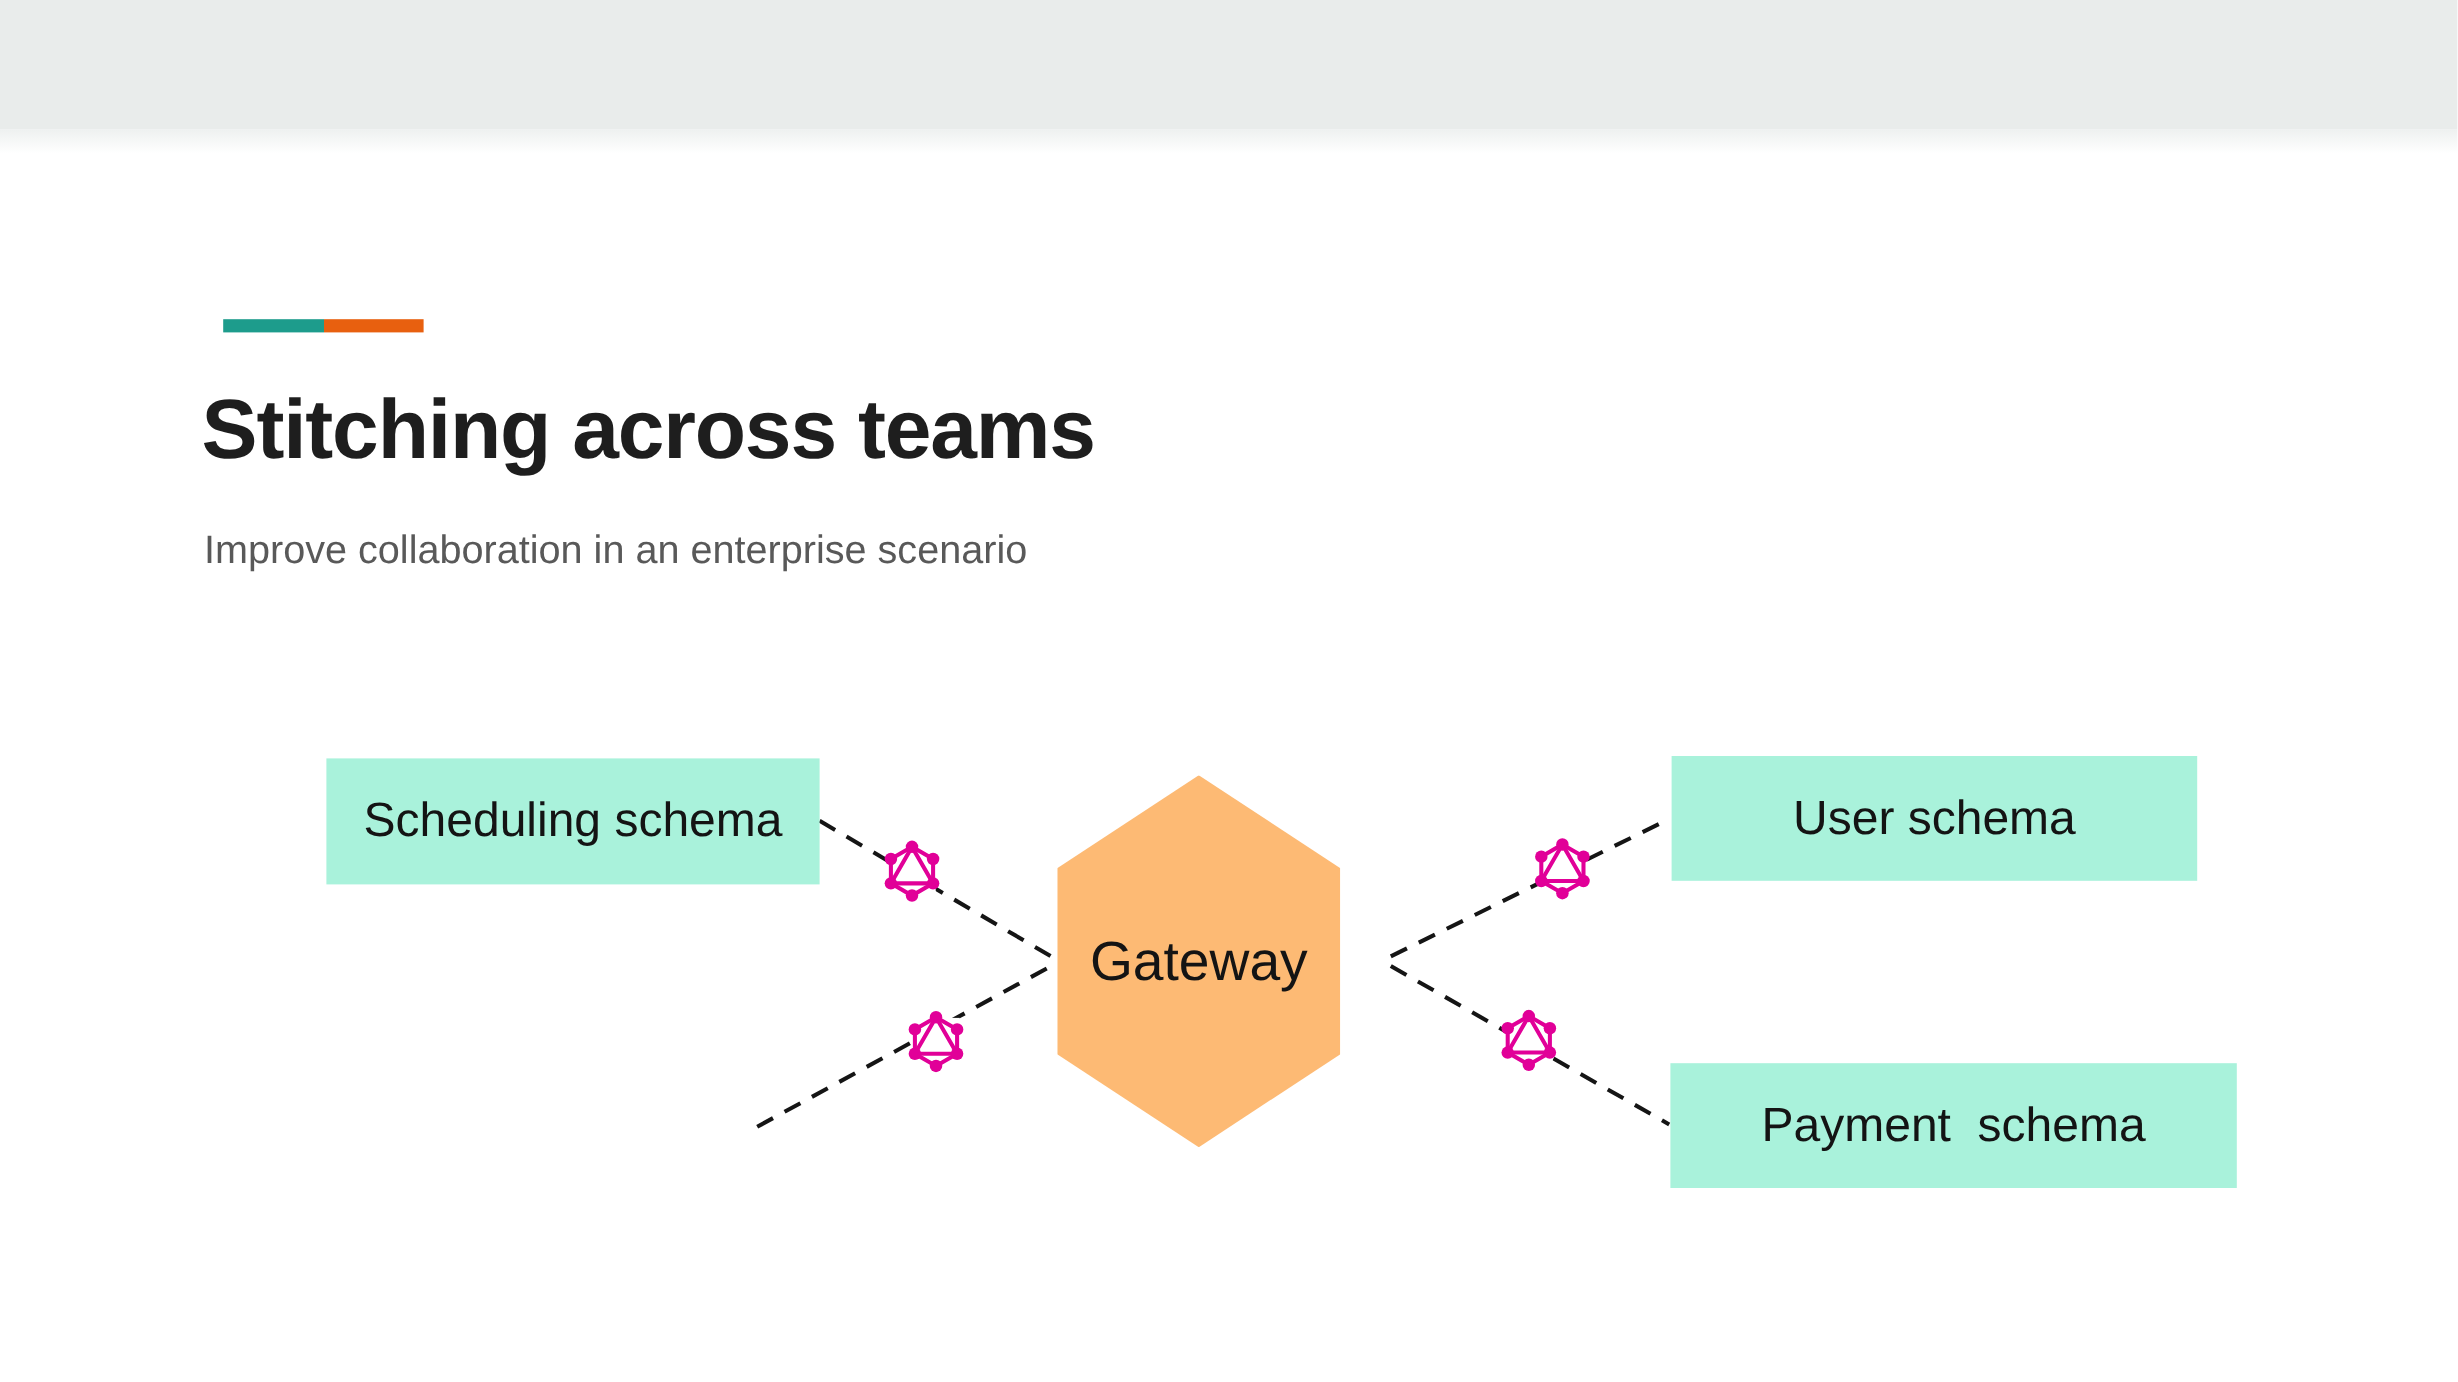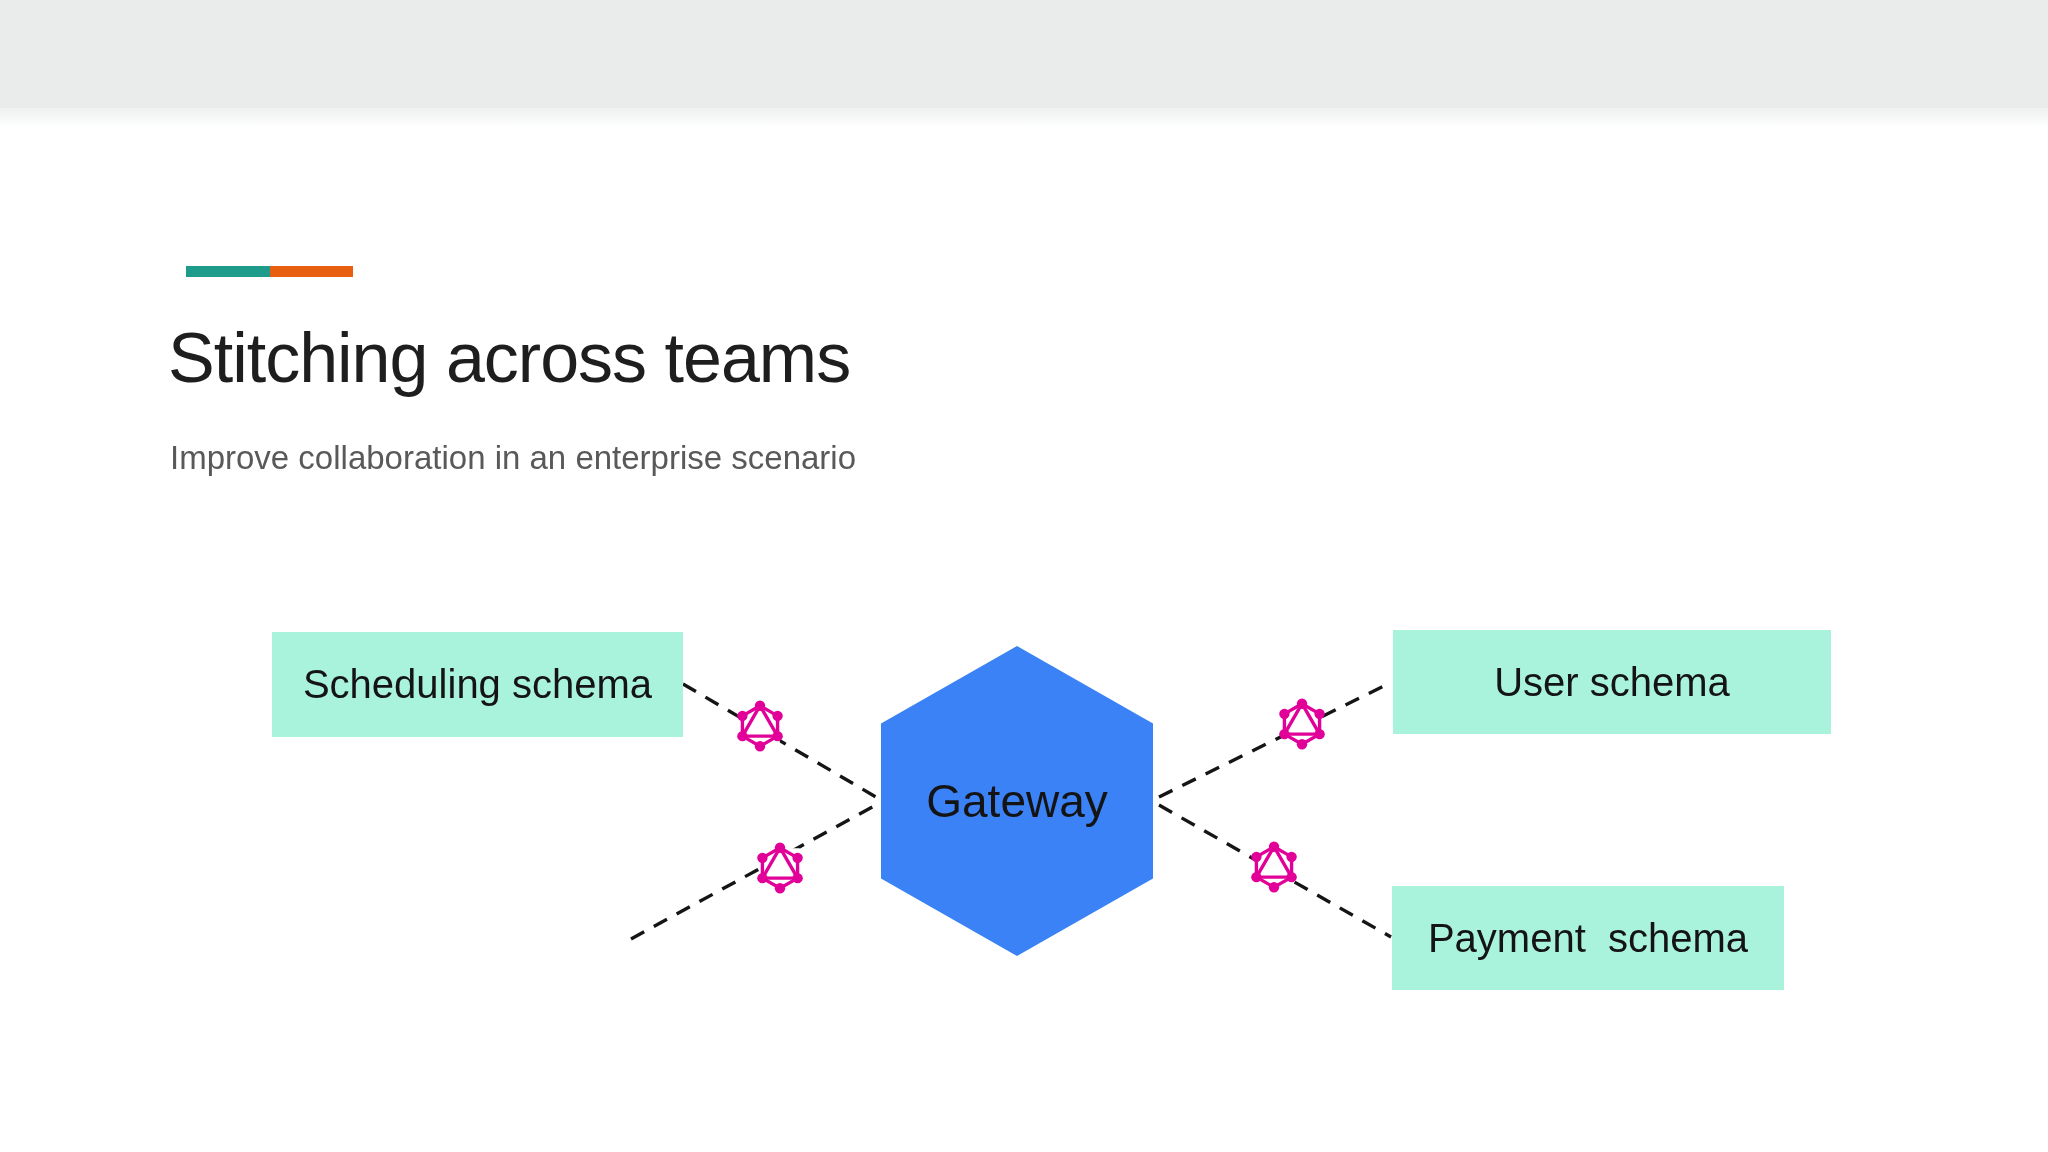"Stitching across teams" .page-title { font-weight: normal -> bold }
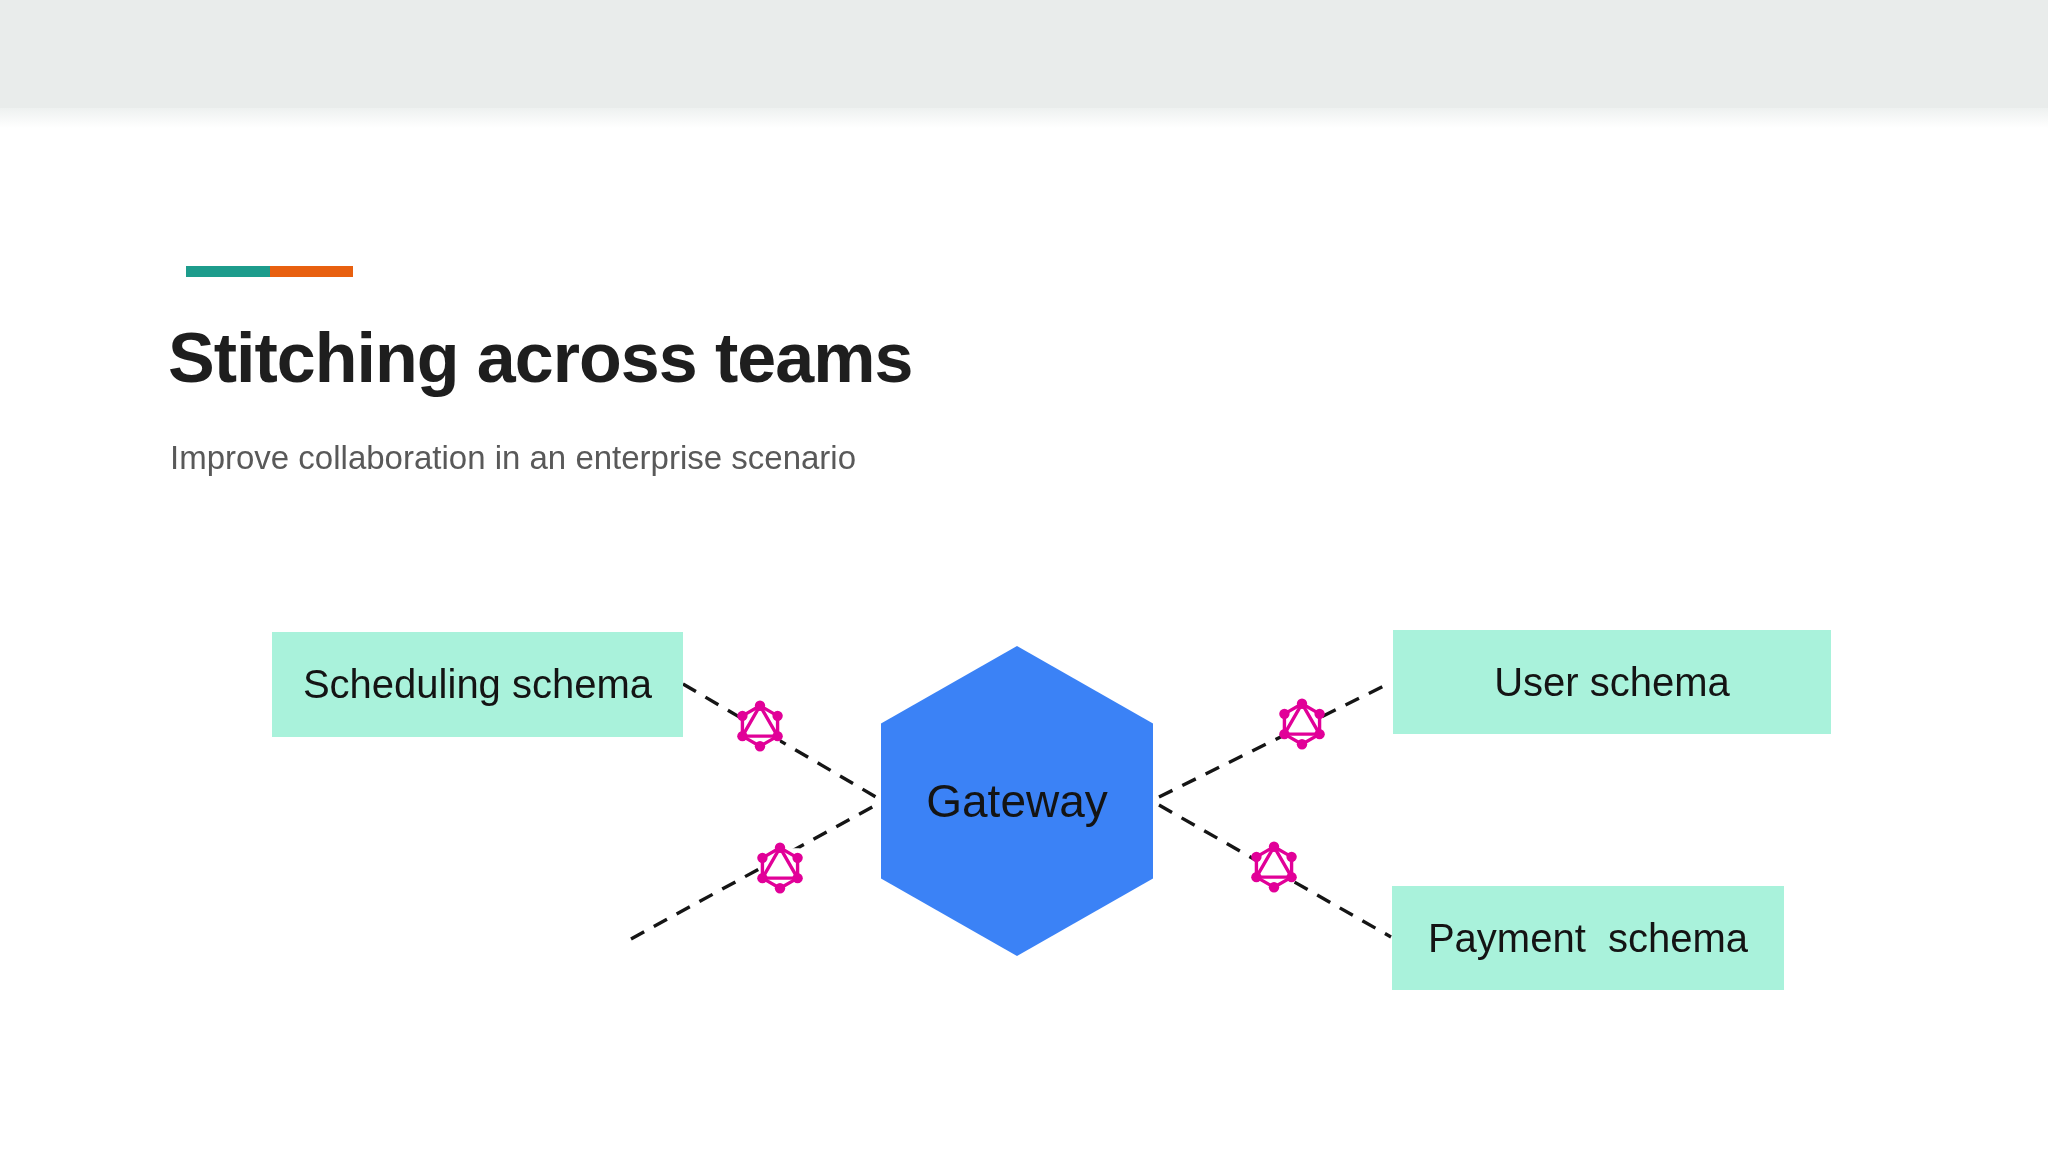"Gateway" .gateway-hexagon { background: #3b82f6 -> #fdba74; width: 272px -> 236px }
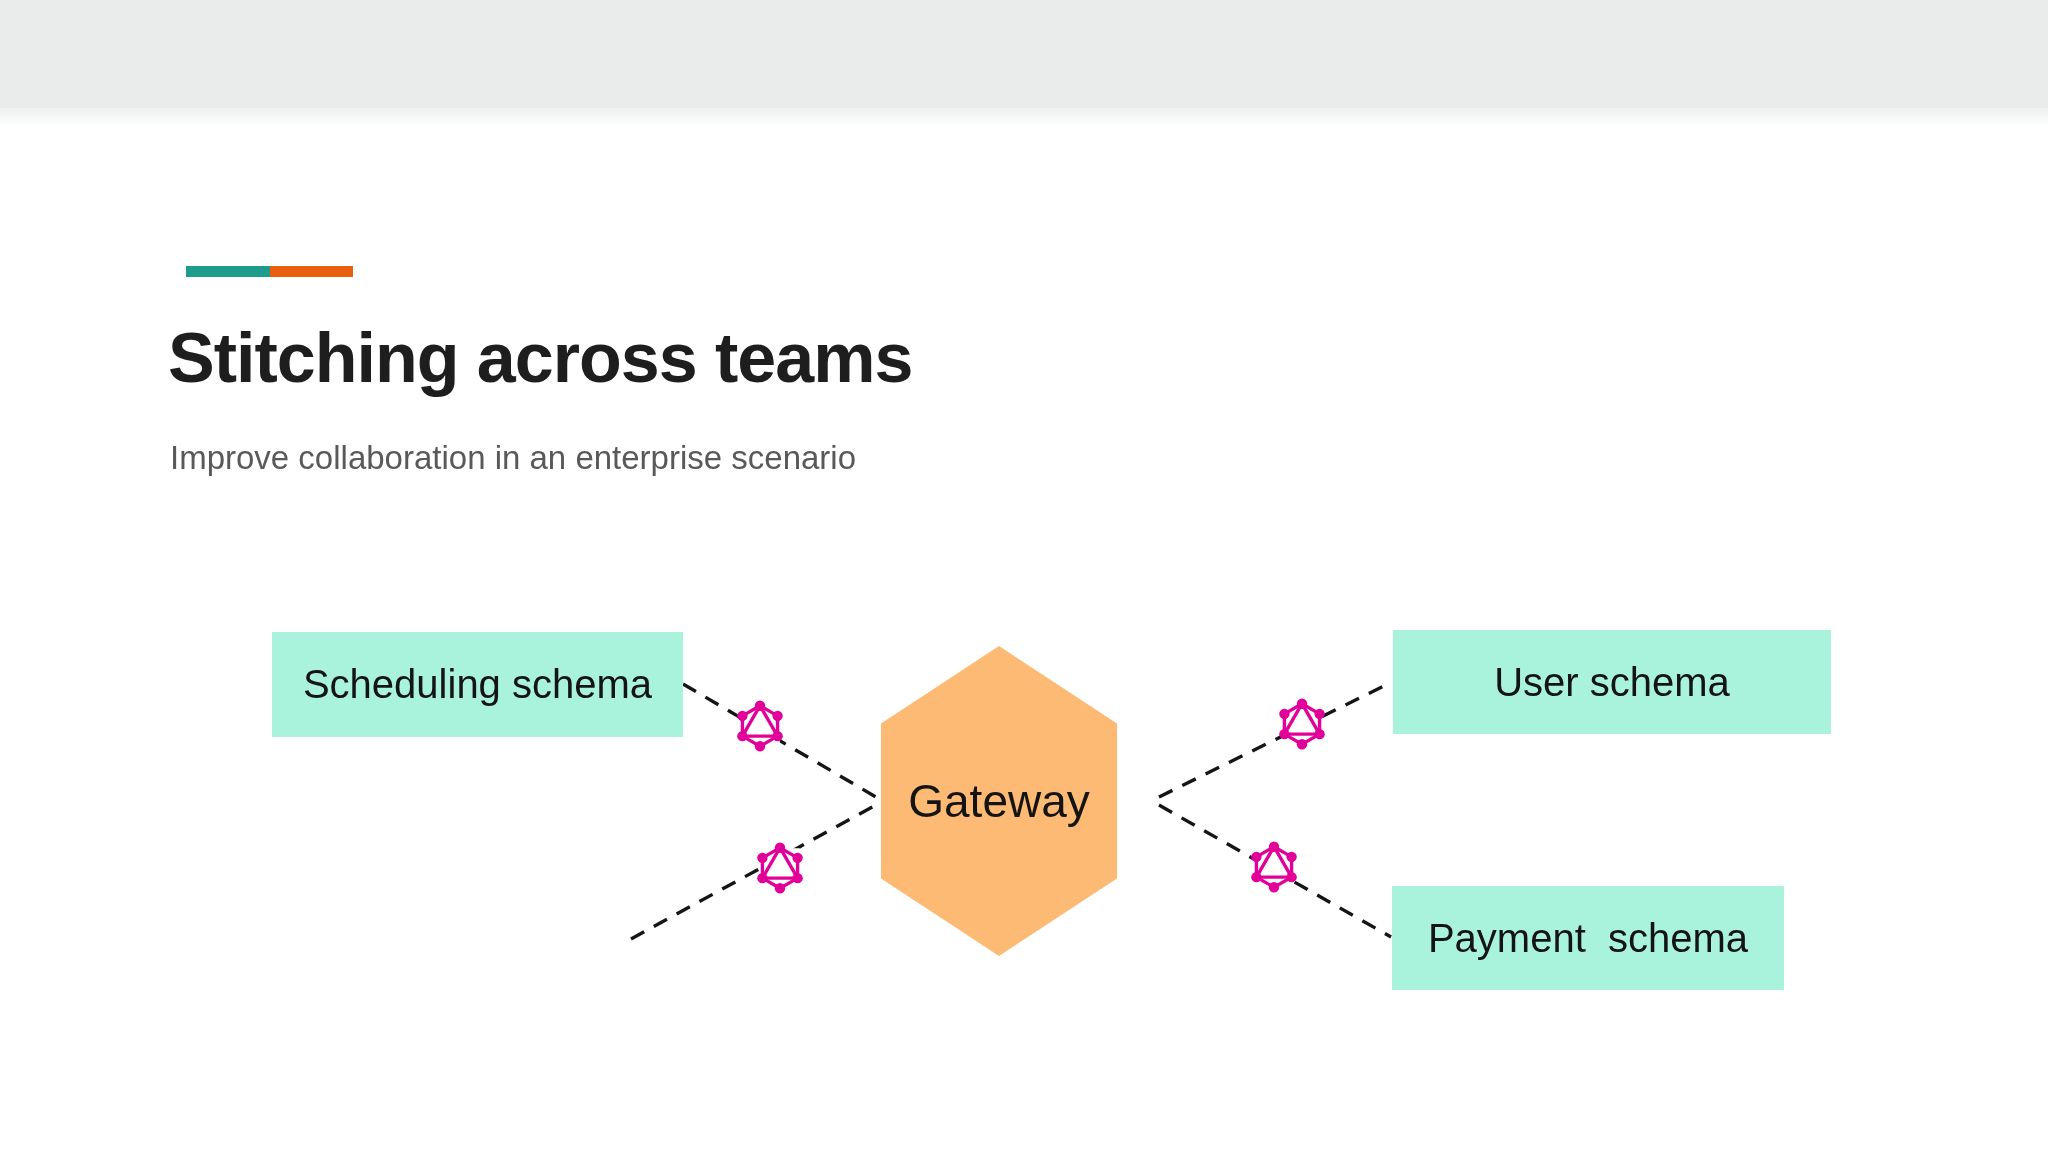"Payment schema" .box-payment { width: 392px -> 472px }
